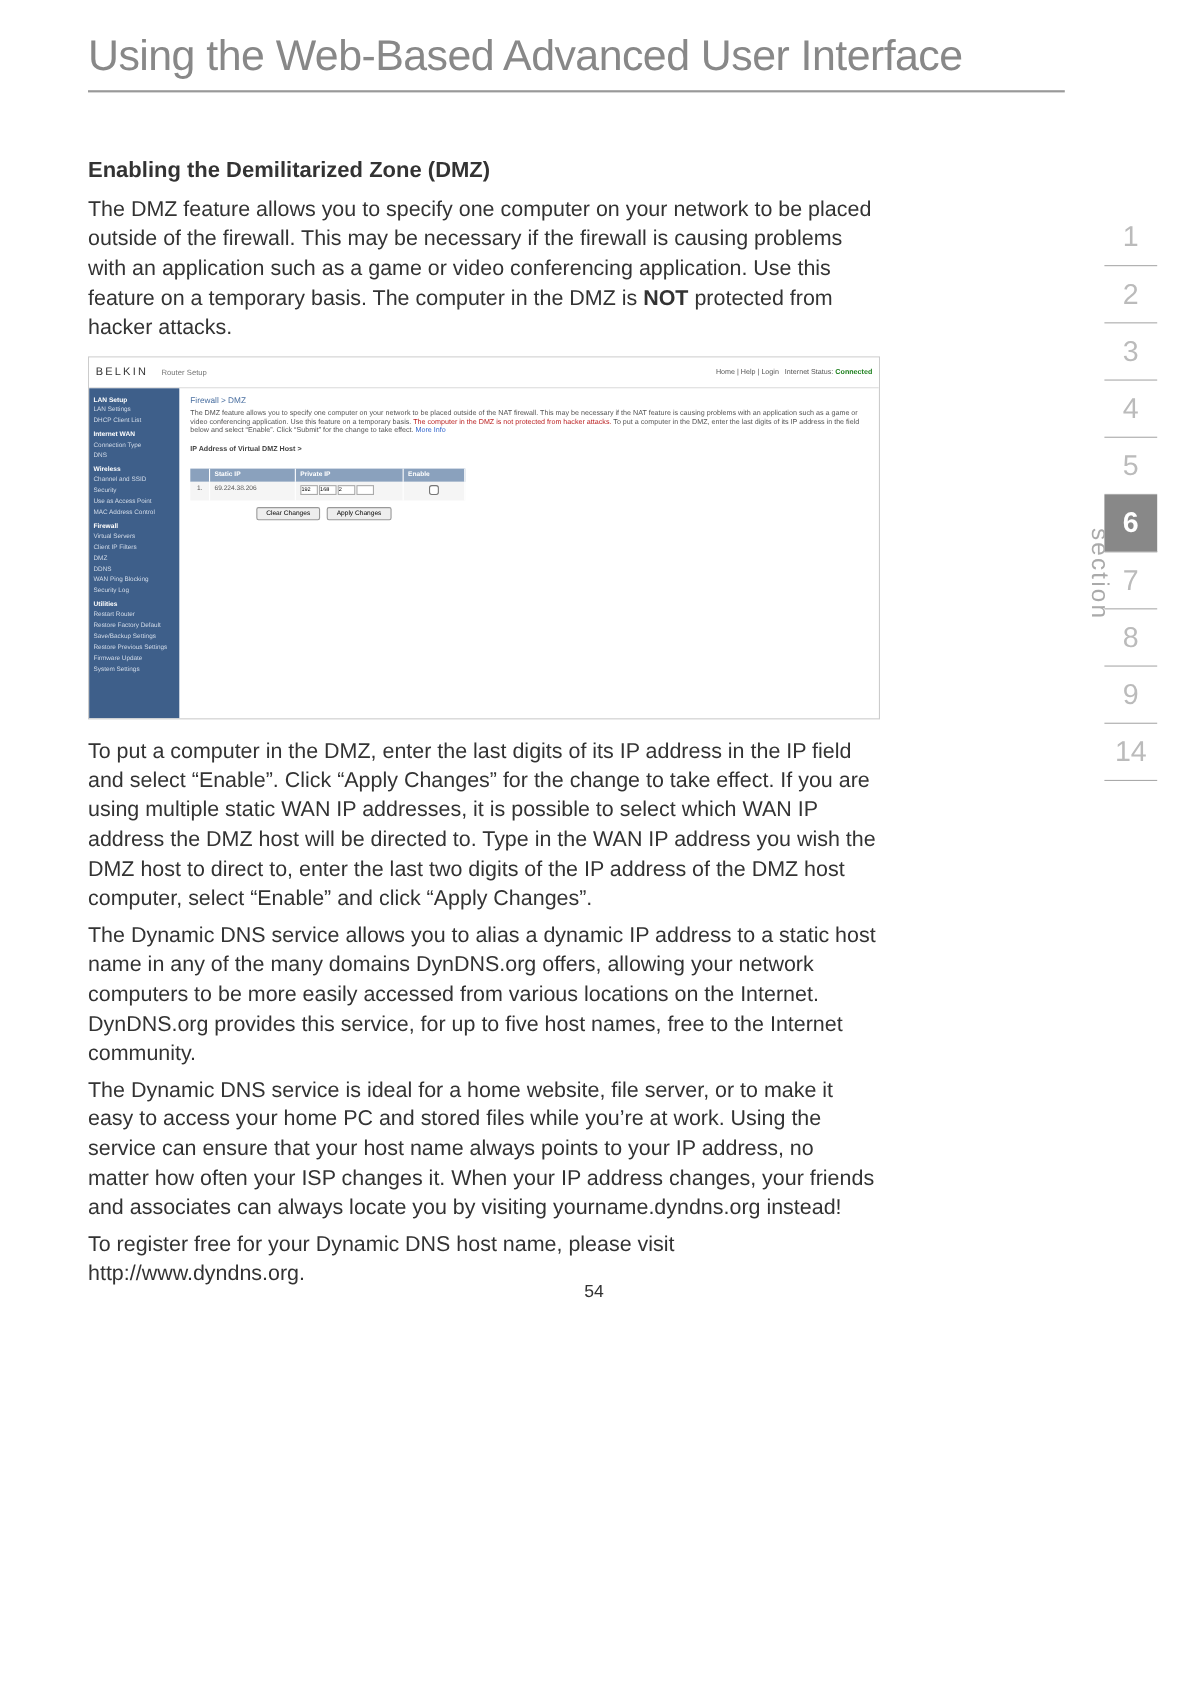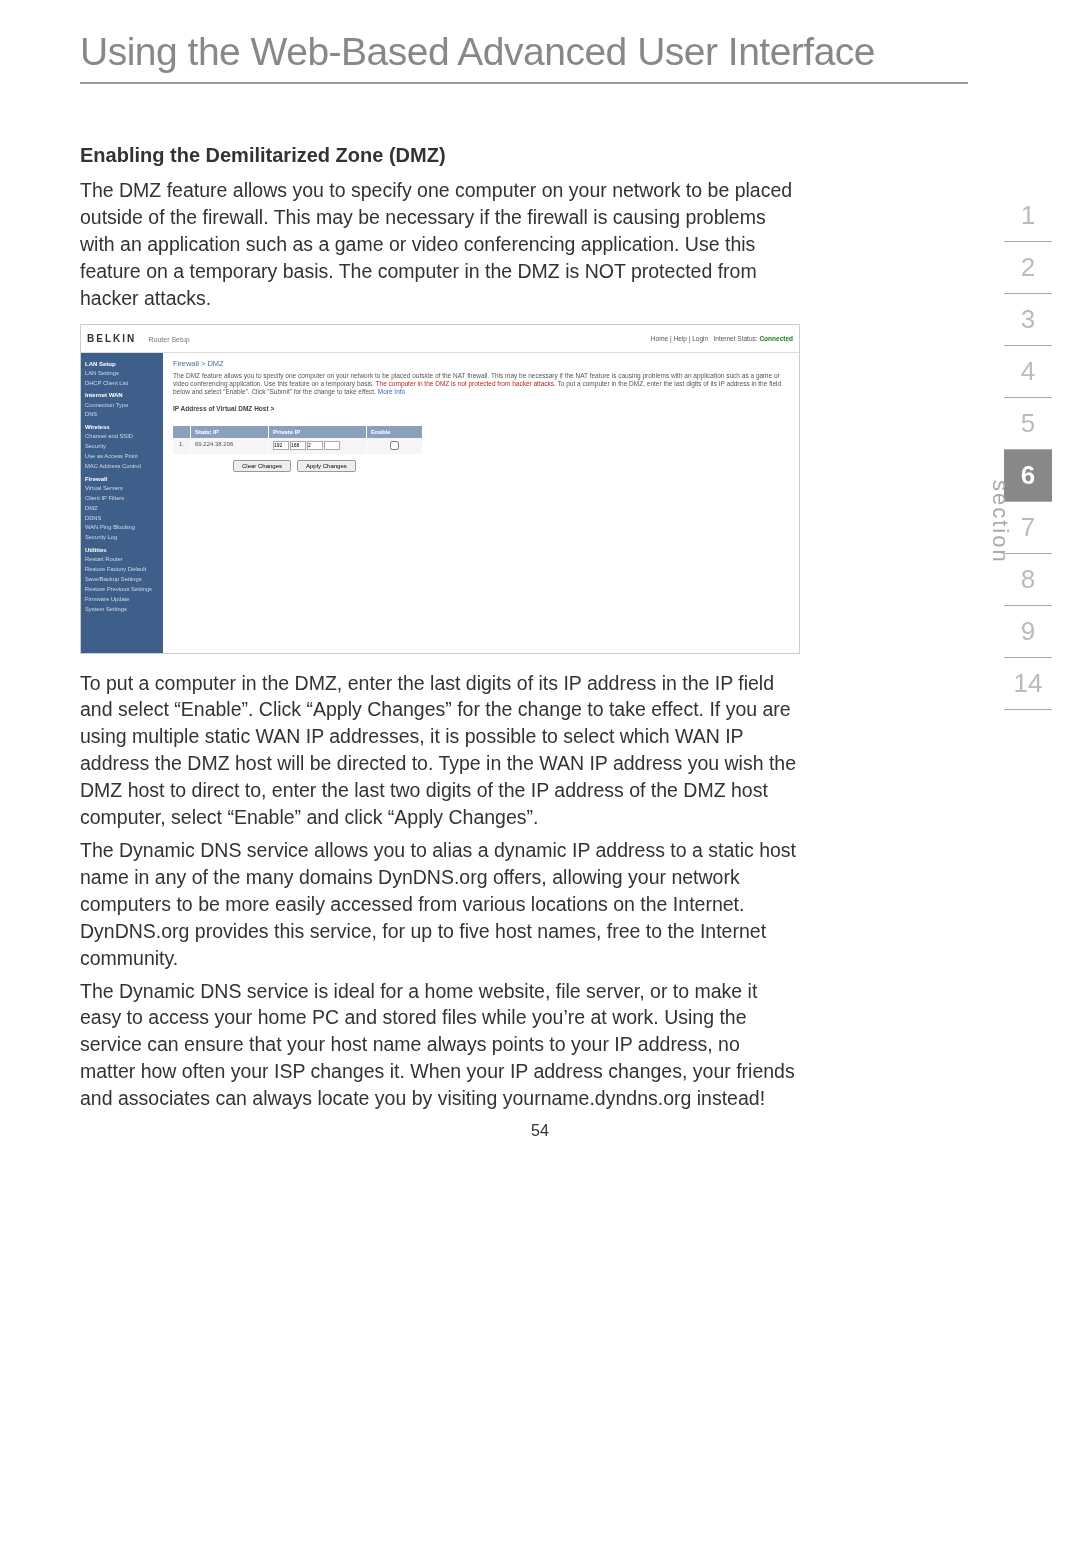"NOT" p strong { font-weight: normal -> bold }
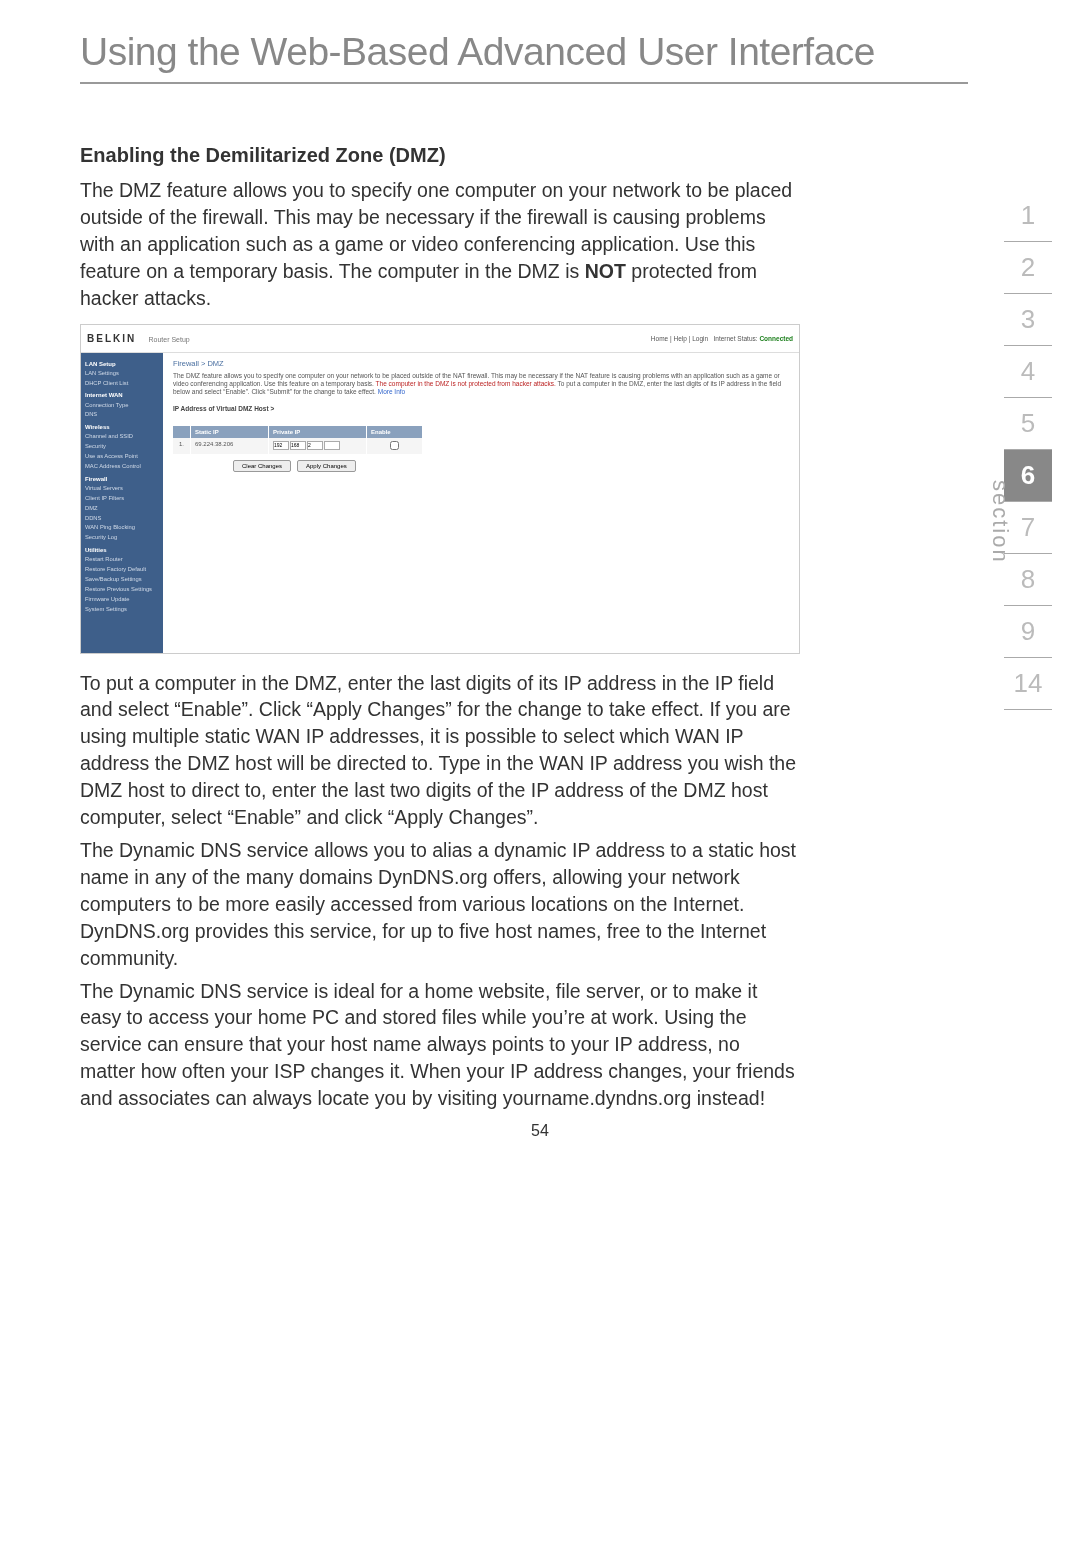"BELKIN" .ss-logo { font-weight: bold -> normal }
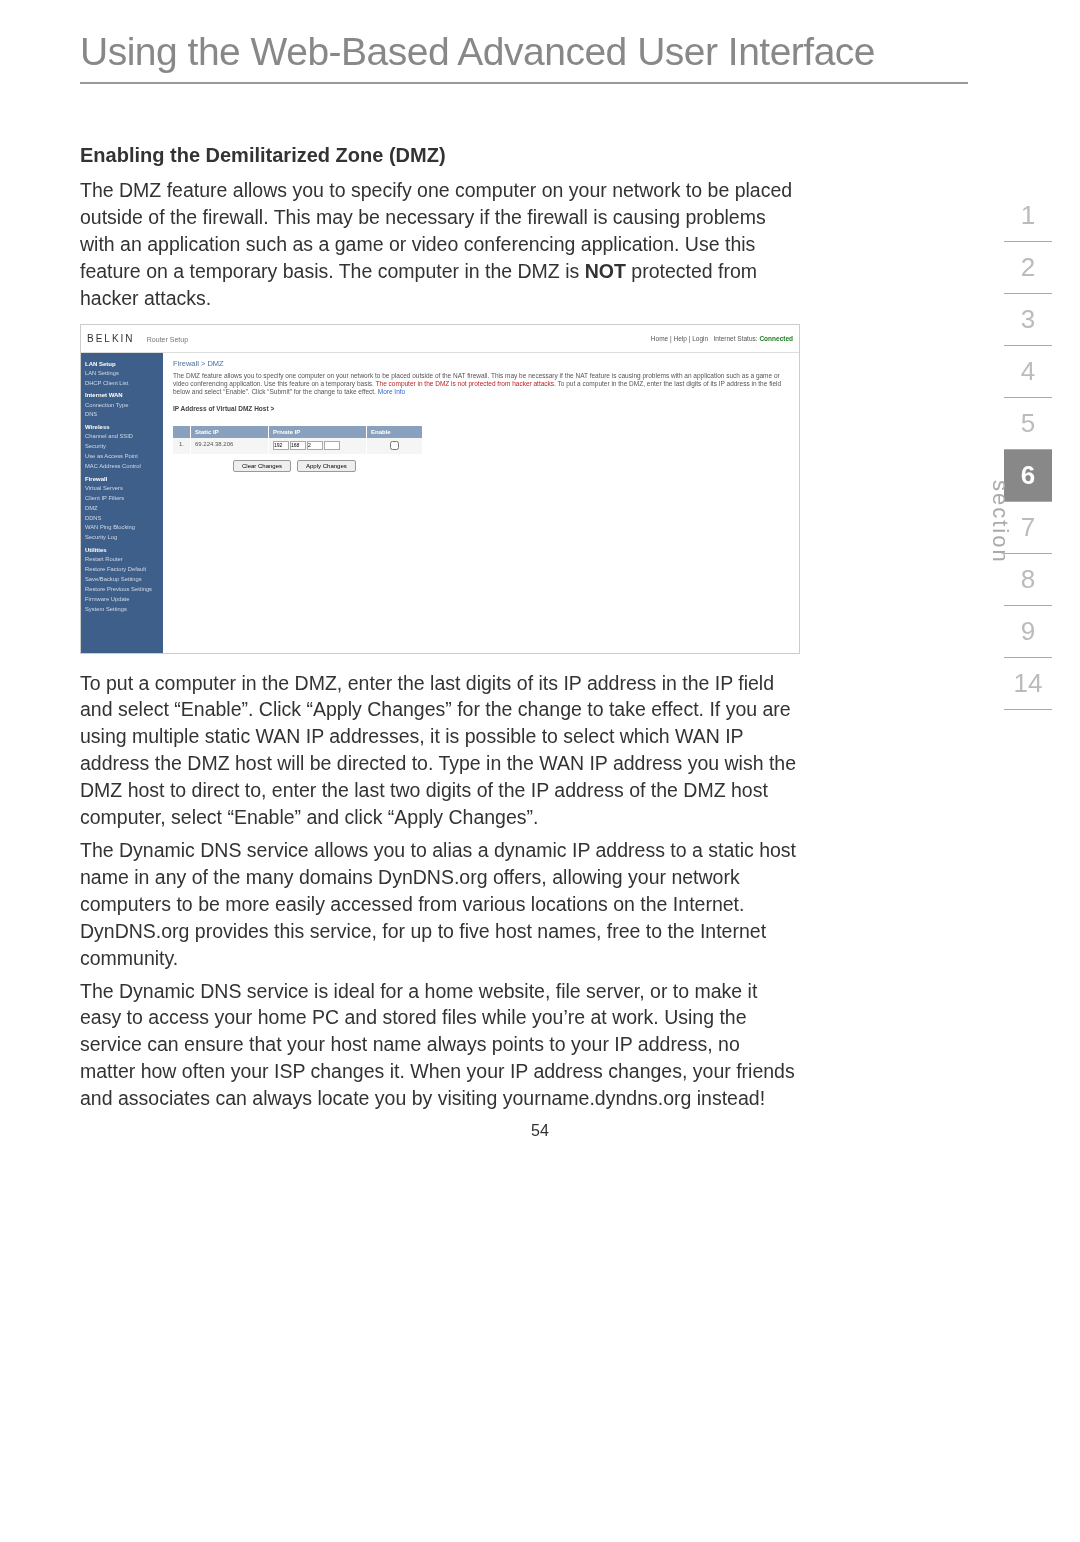"To register free for your" p { html: none -> <p>To register free for your Dynamic DNS host name, please visit http://www.dyndns.org.</p> }
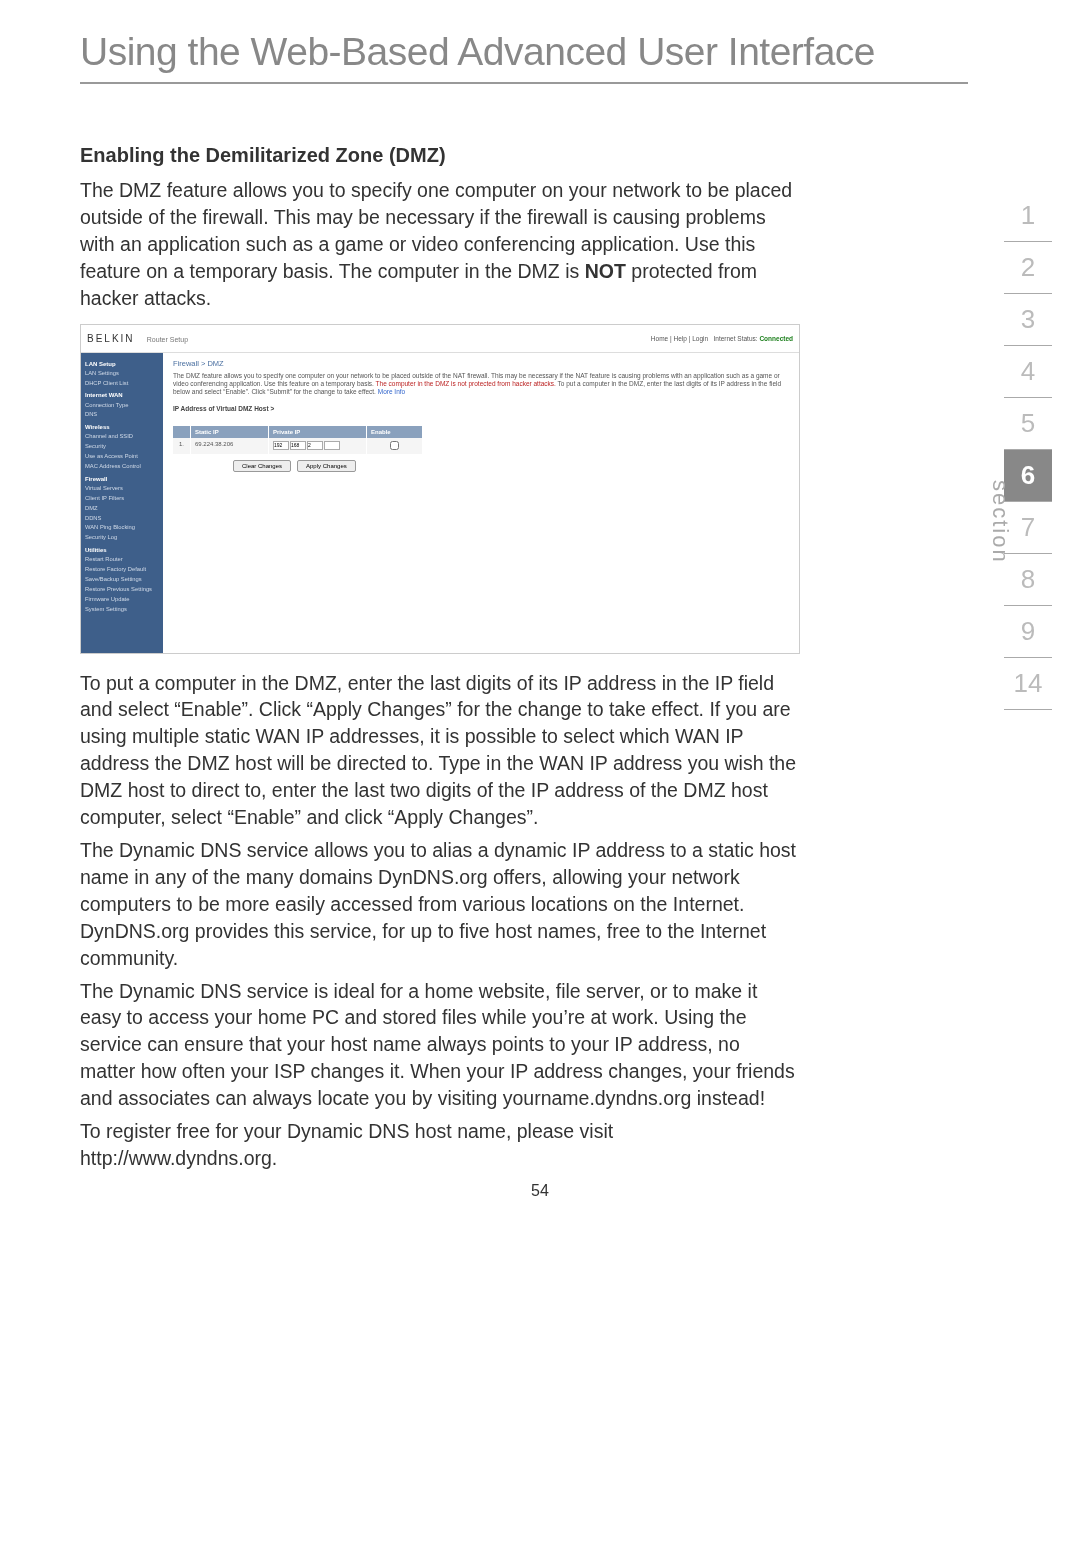"54" .page-num { bottom: 8px -> 24px }
